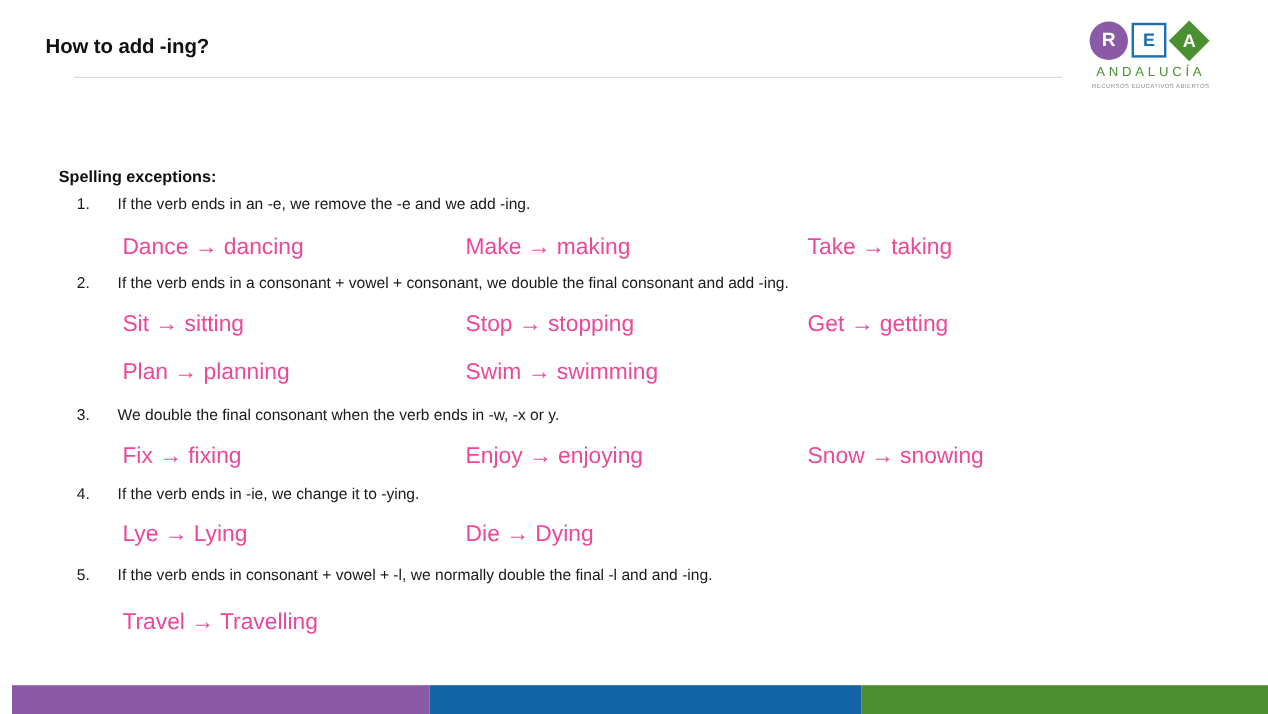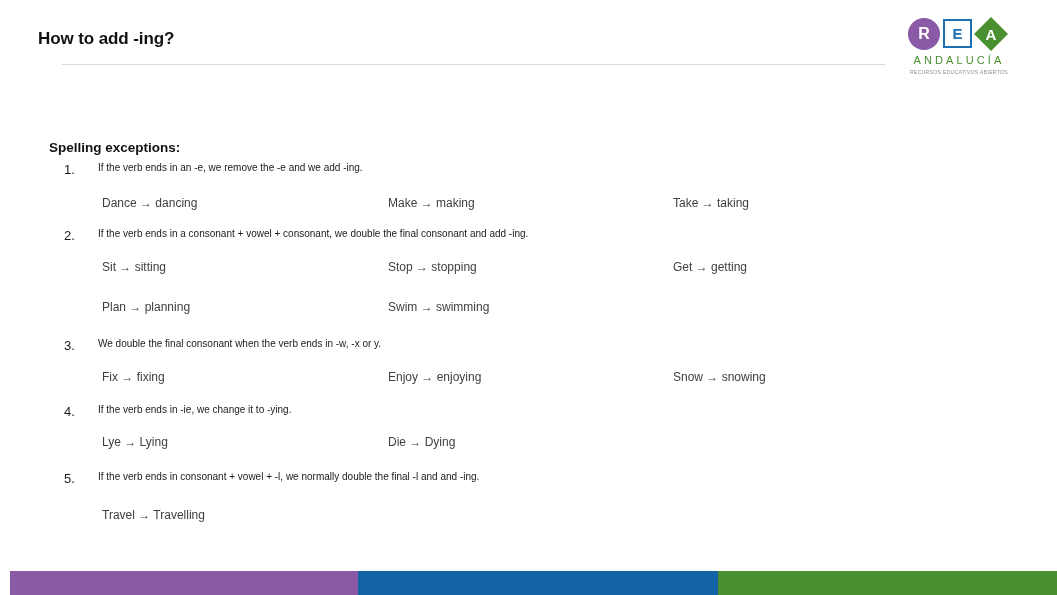"If the verb ends in" .rule-text { font-size: 10px -> 13px }
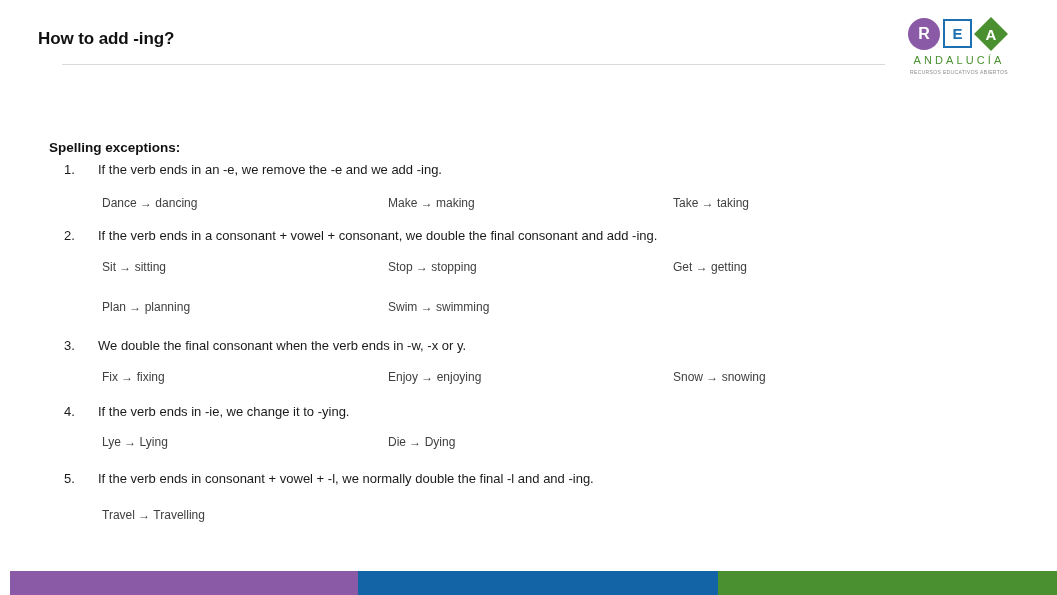"Dance → dancing" .example { color: #404040 -> #ec4899; font-size: 12px -> 19px }
